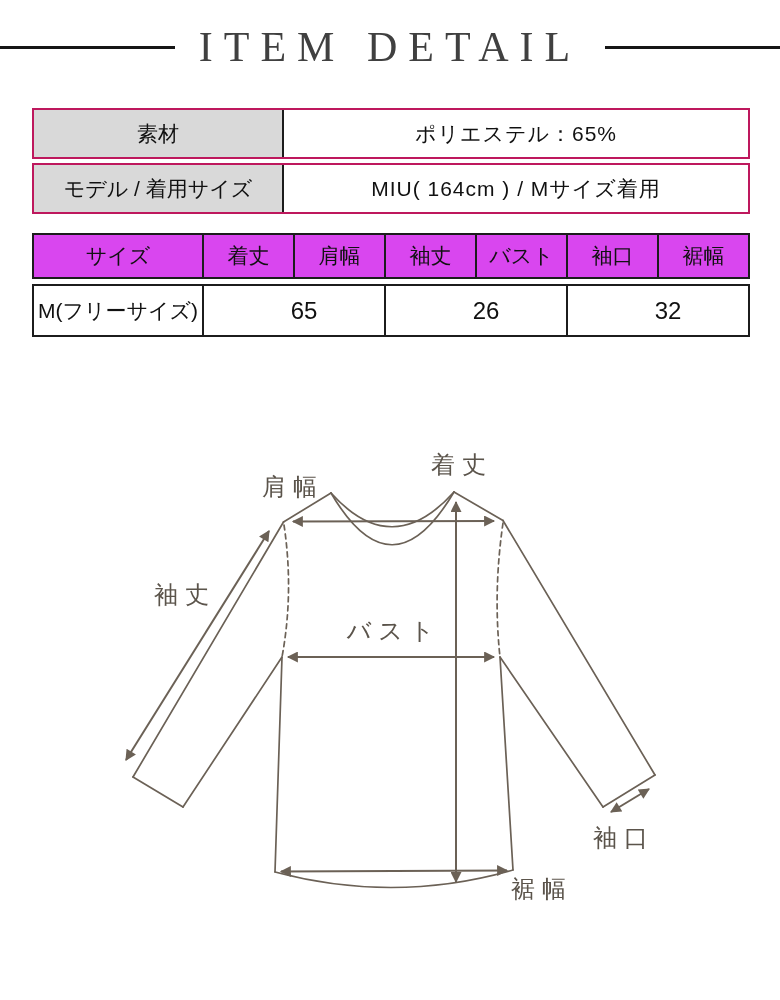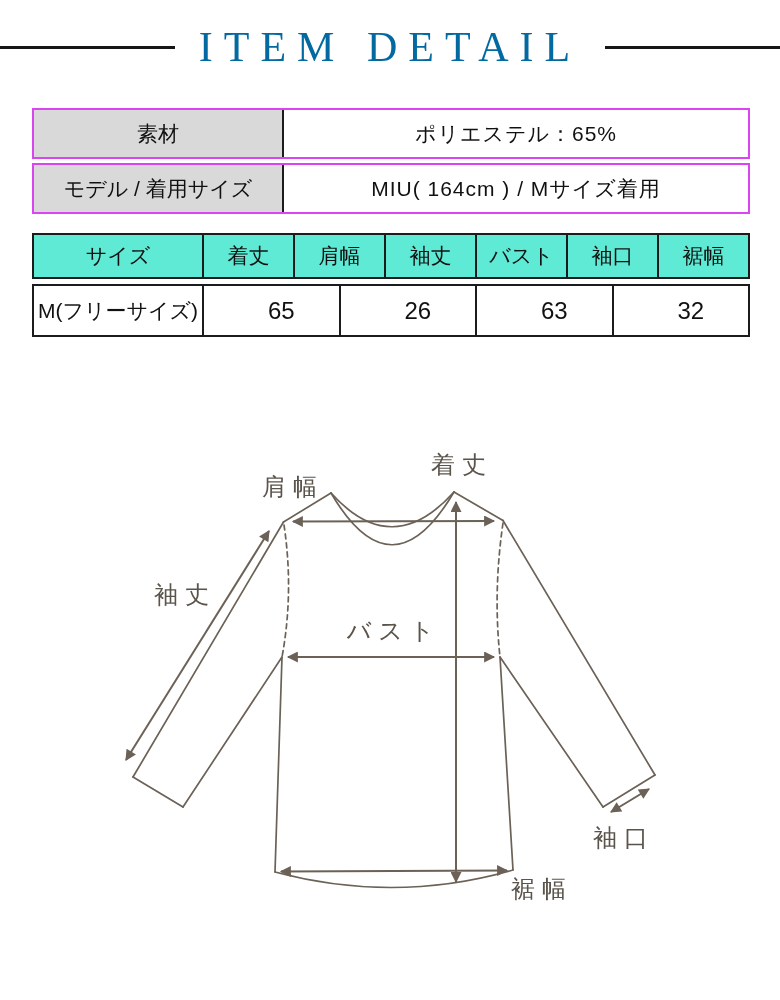"ITEM DETAIL" .title { color: #0369a1 -> #404040 }
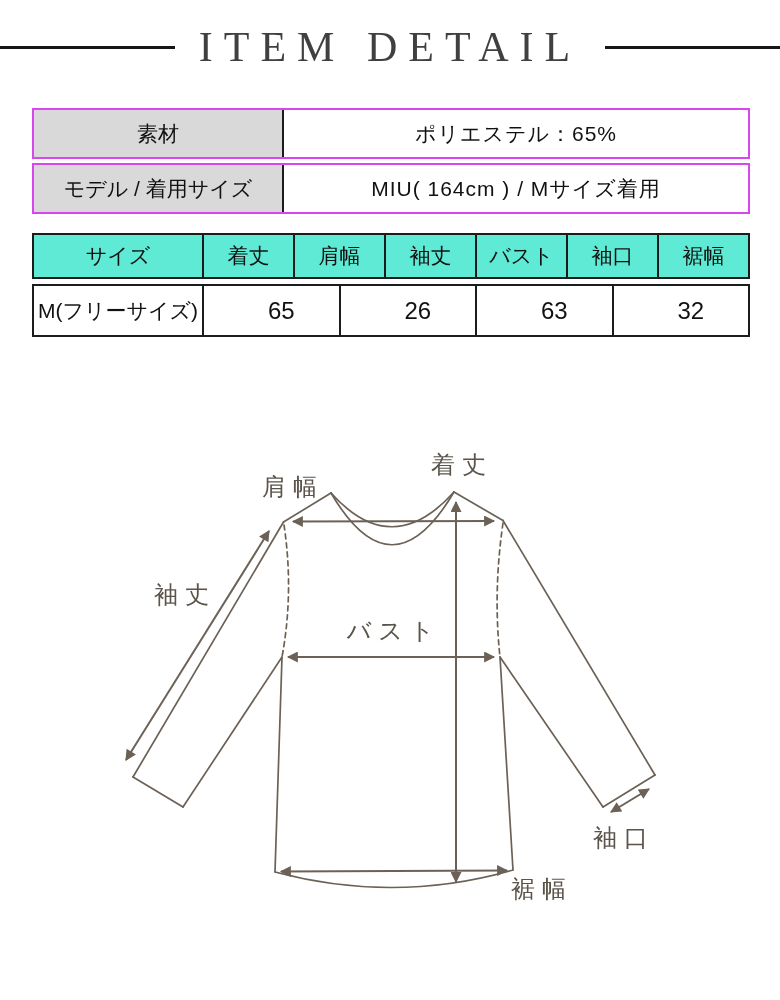"素材" .irow { border: 2px solid #d946ef -> 2px solid #be185d }
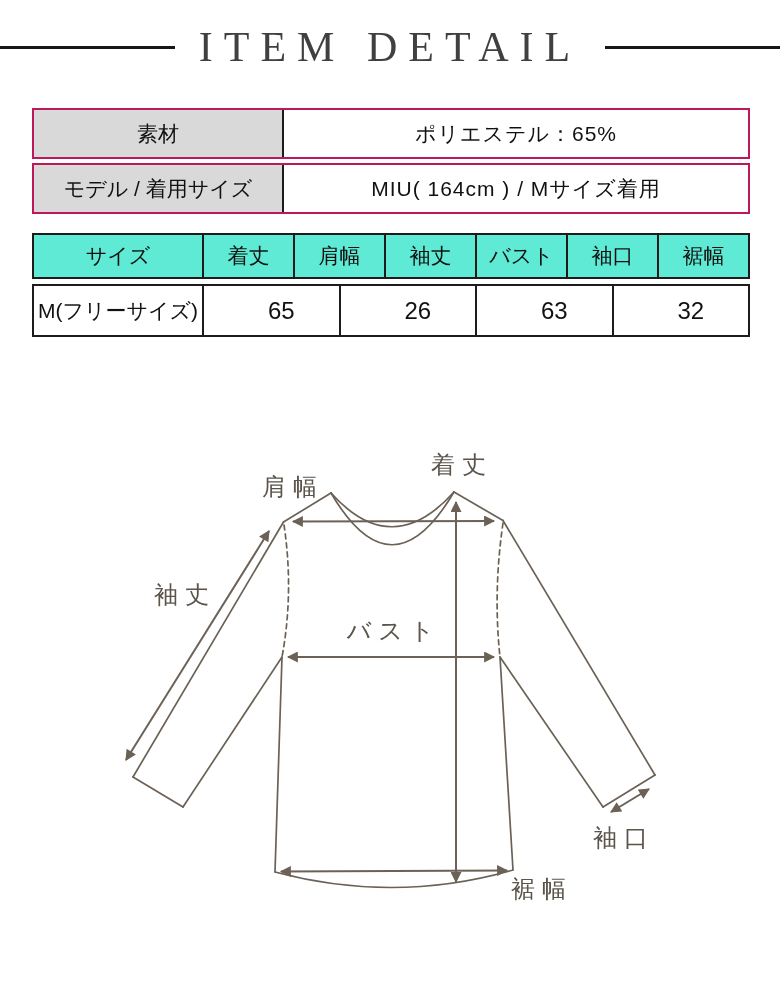"サイズ" .srow.head .sc { background: #5eead4 -> #d946ef }
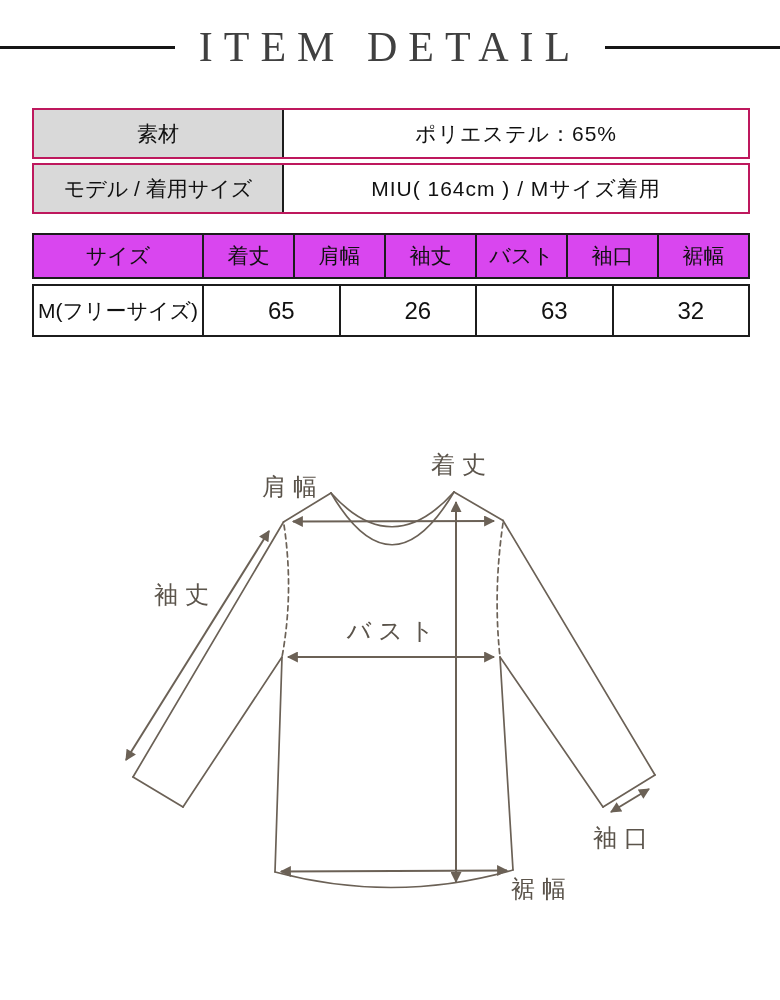"63" div.sc { html: <div>63</div> -> none }
